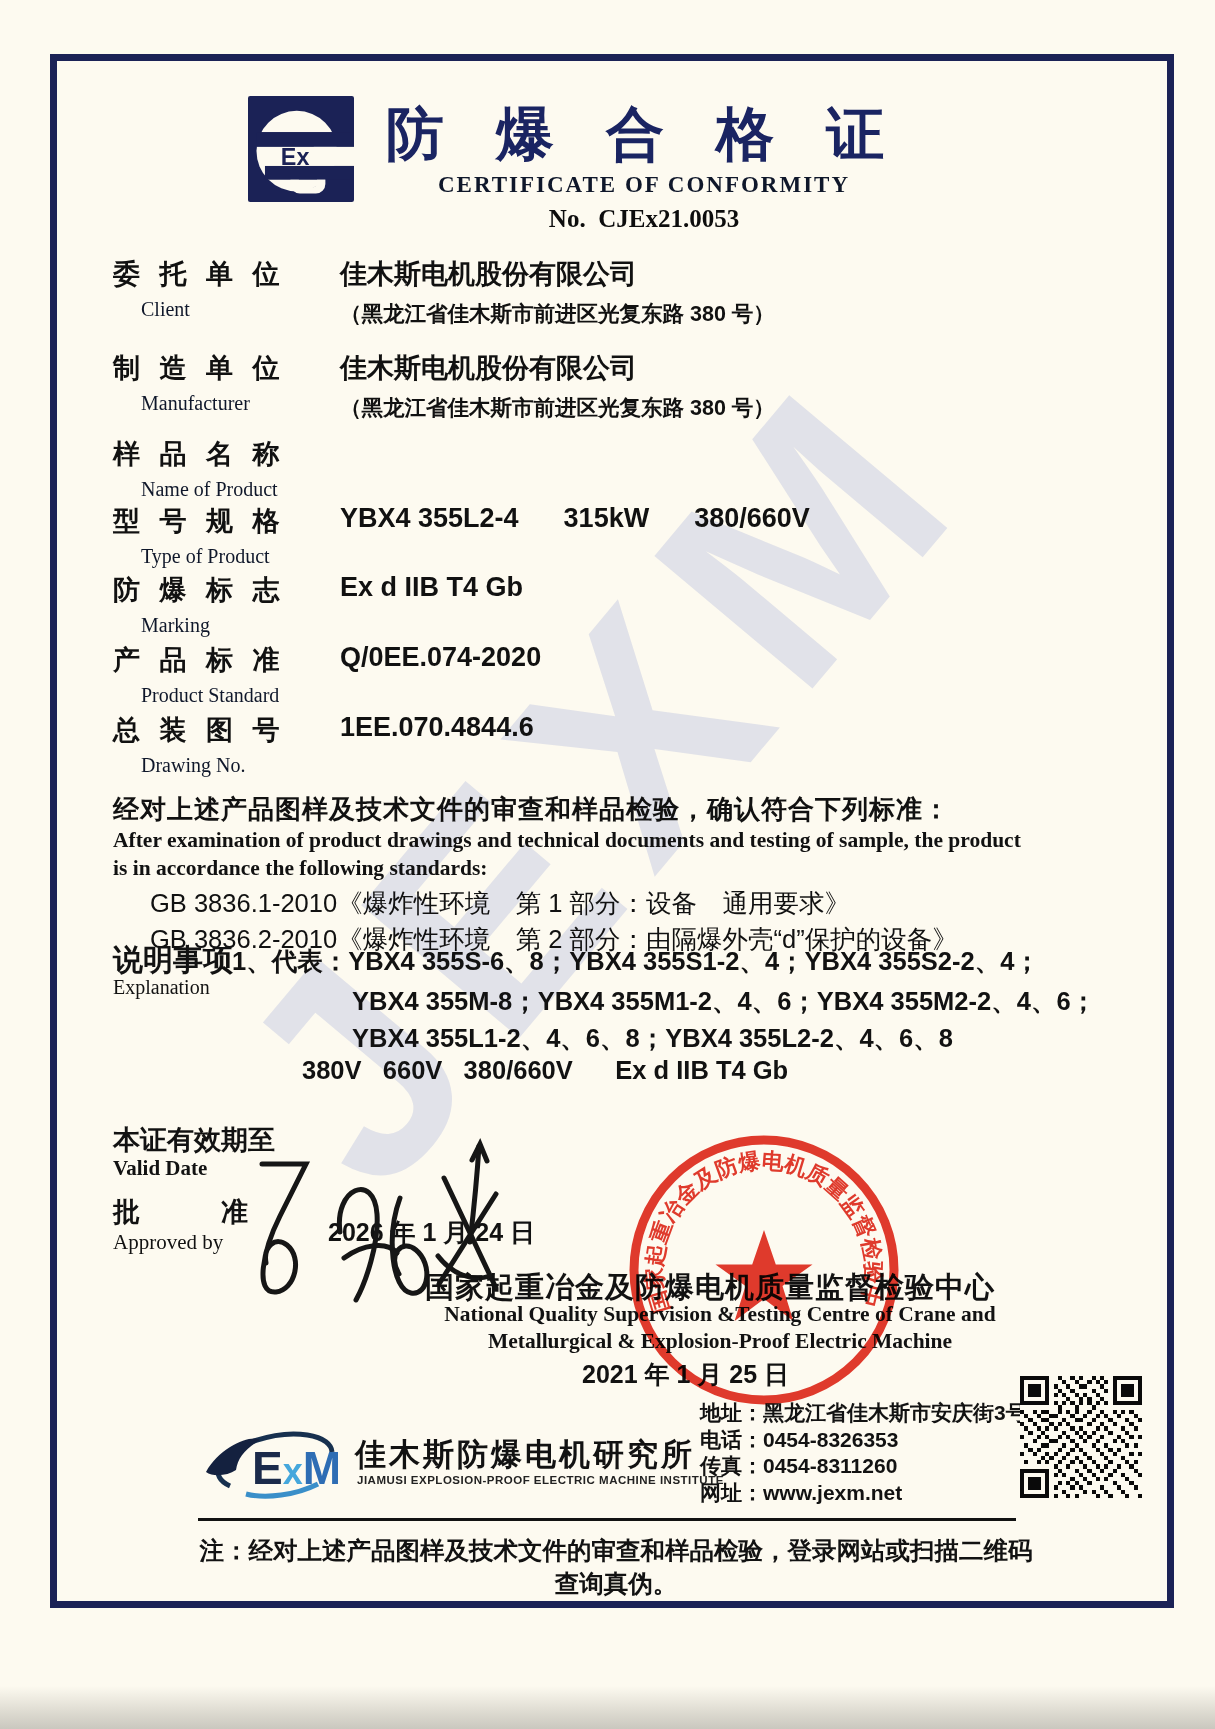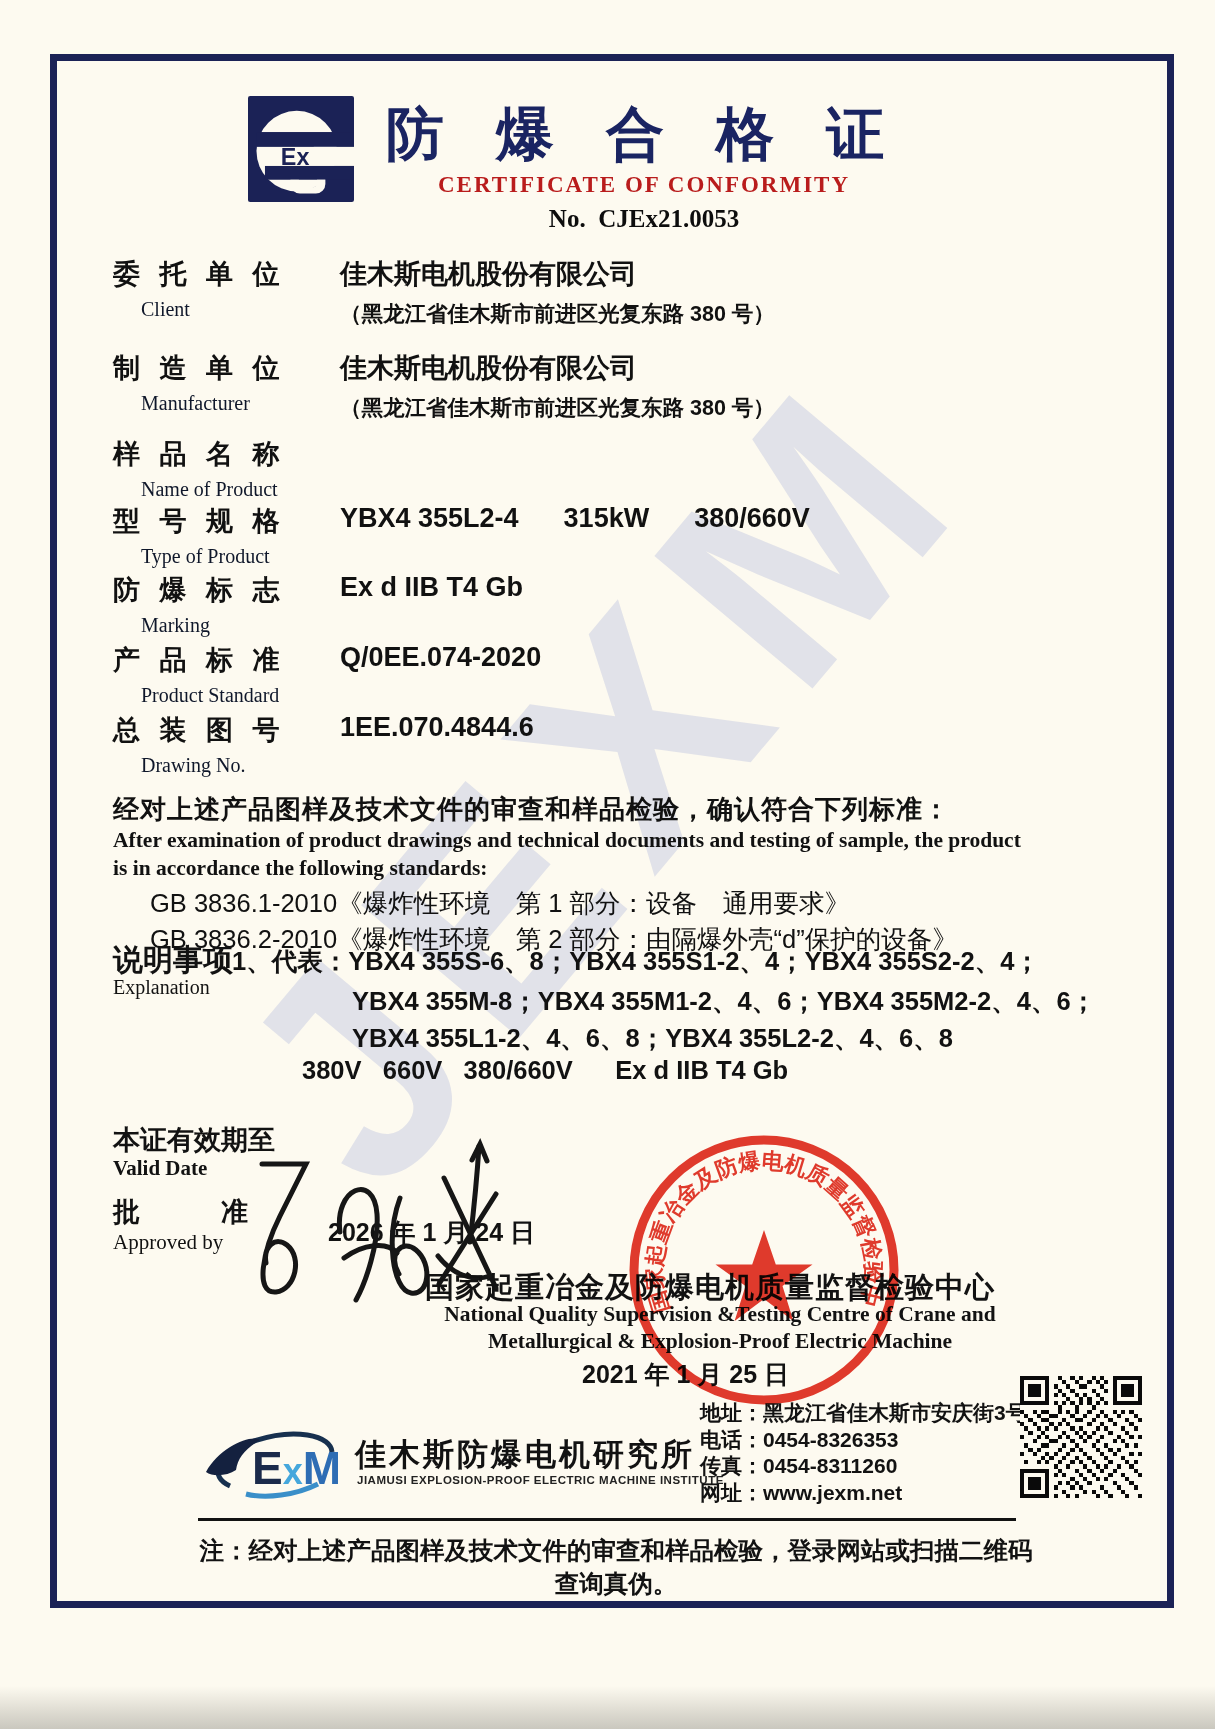"CERTIFICATE OF CONFORMITY" .title-en { color: #b91c1c -> #0f172a }
